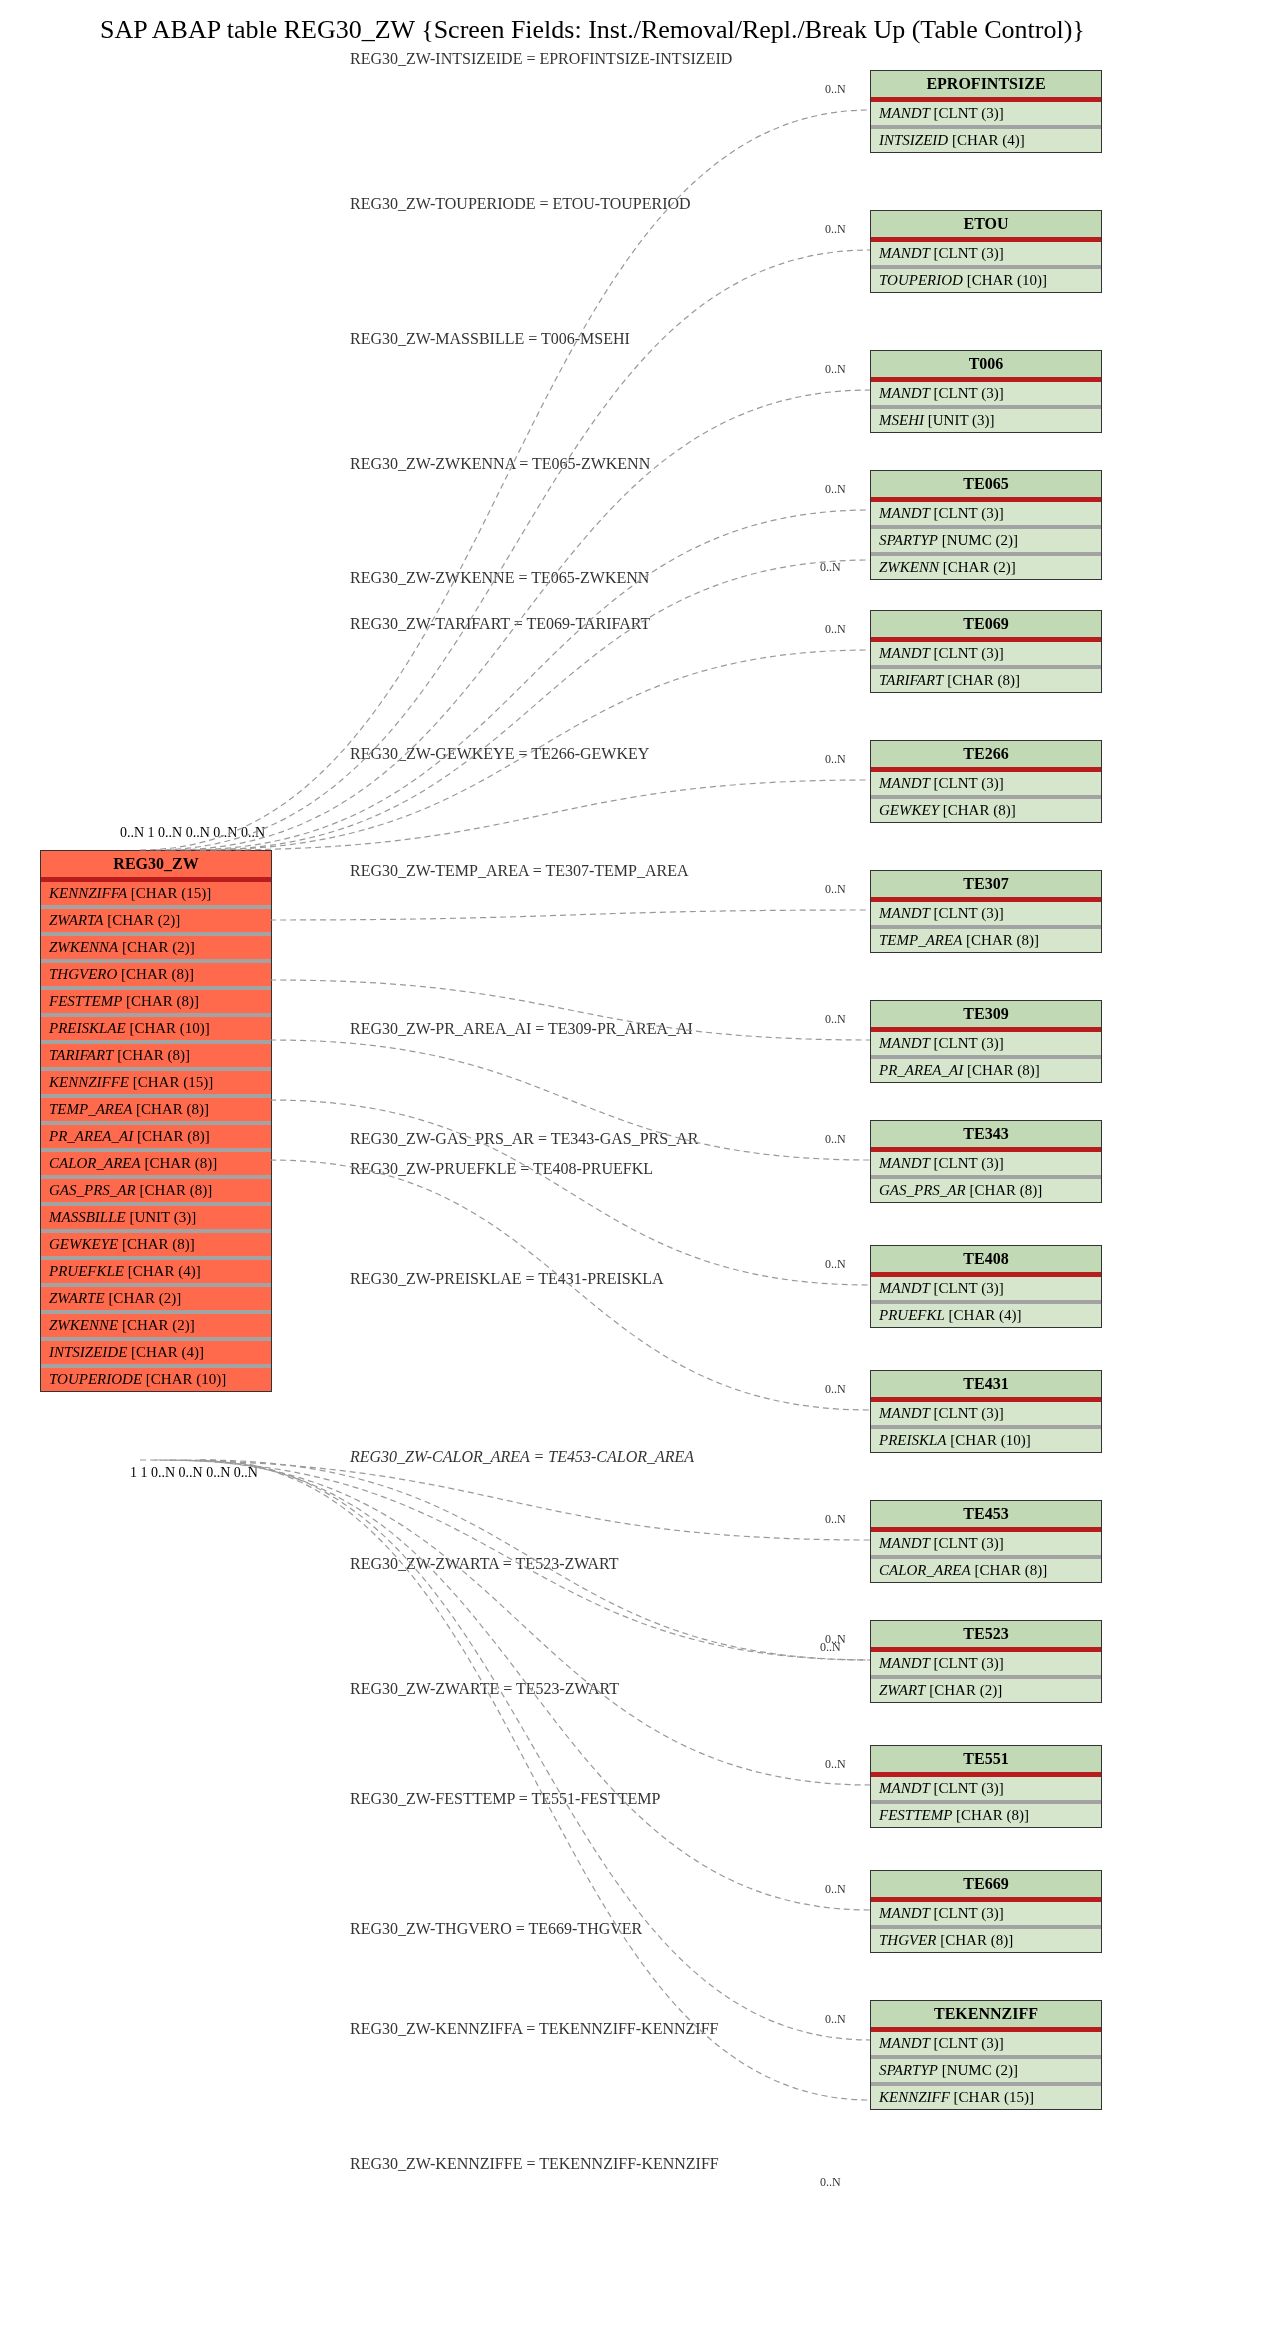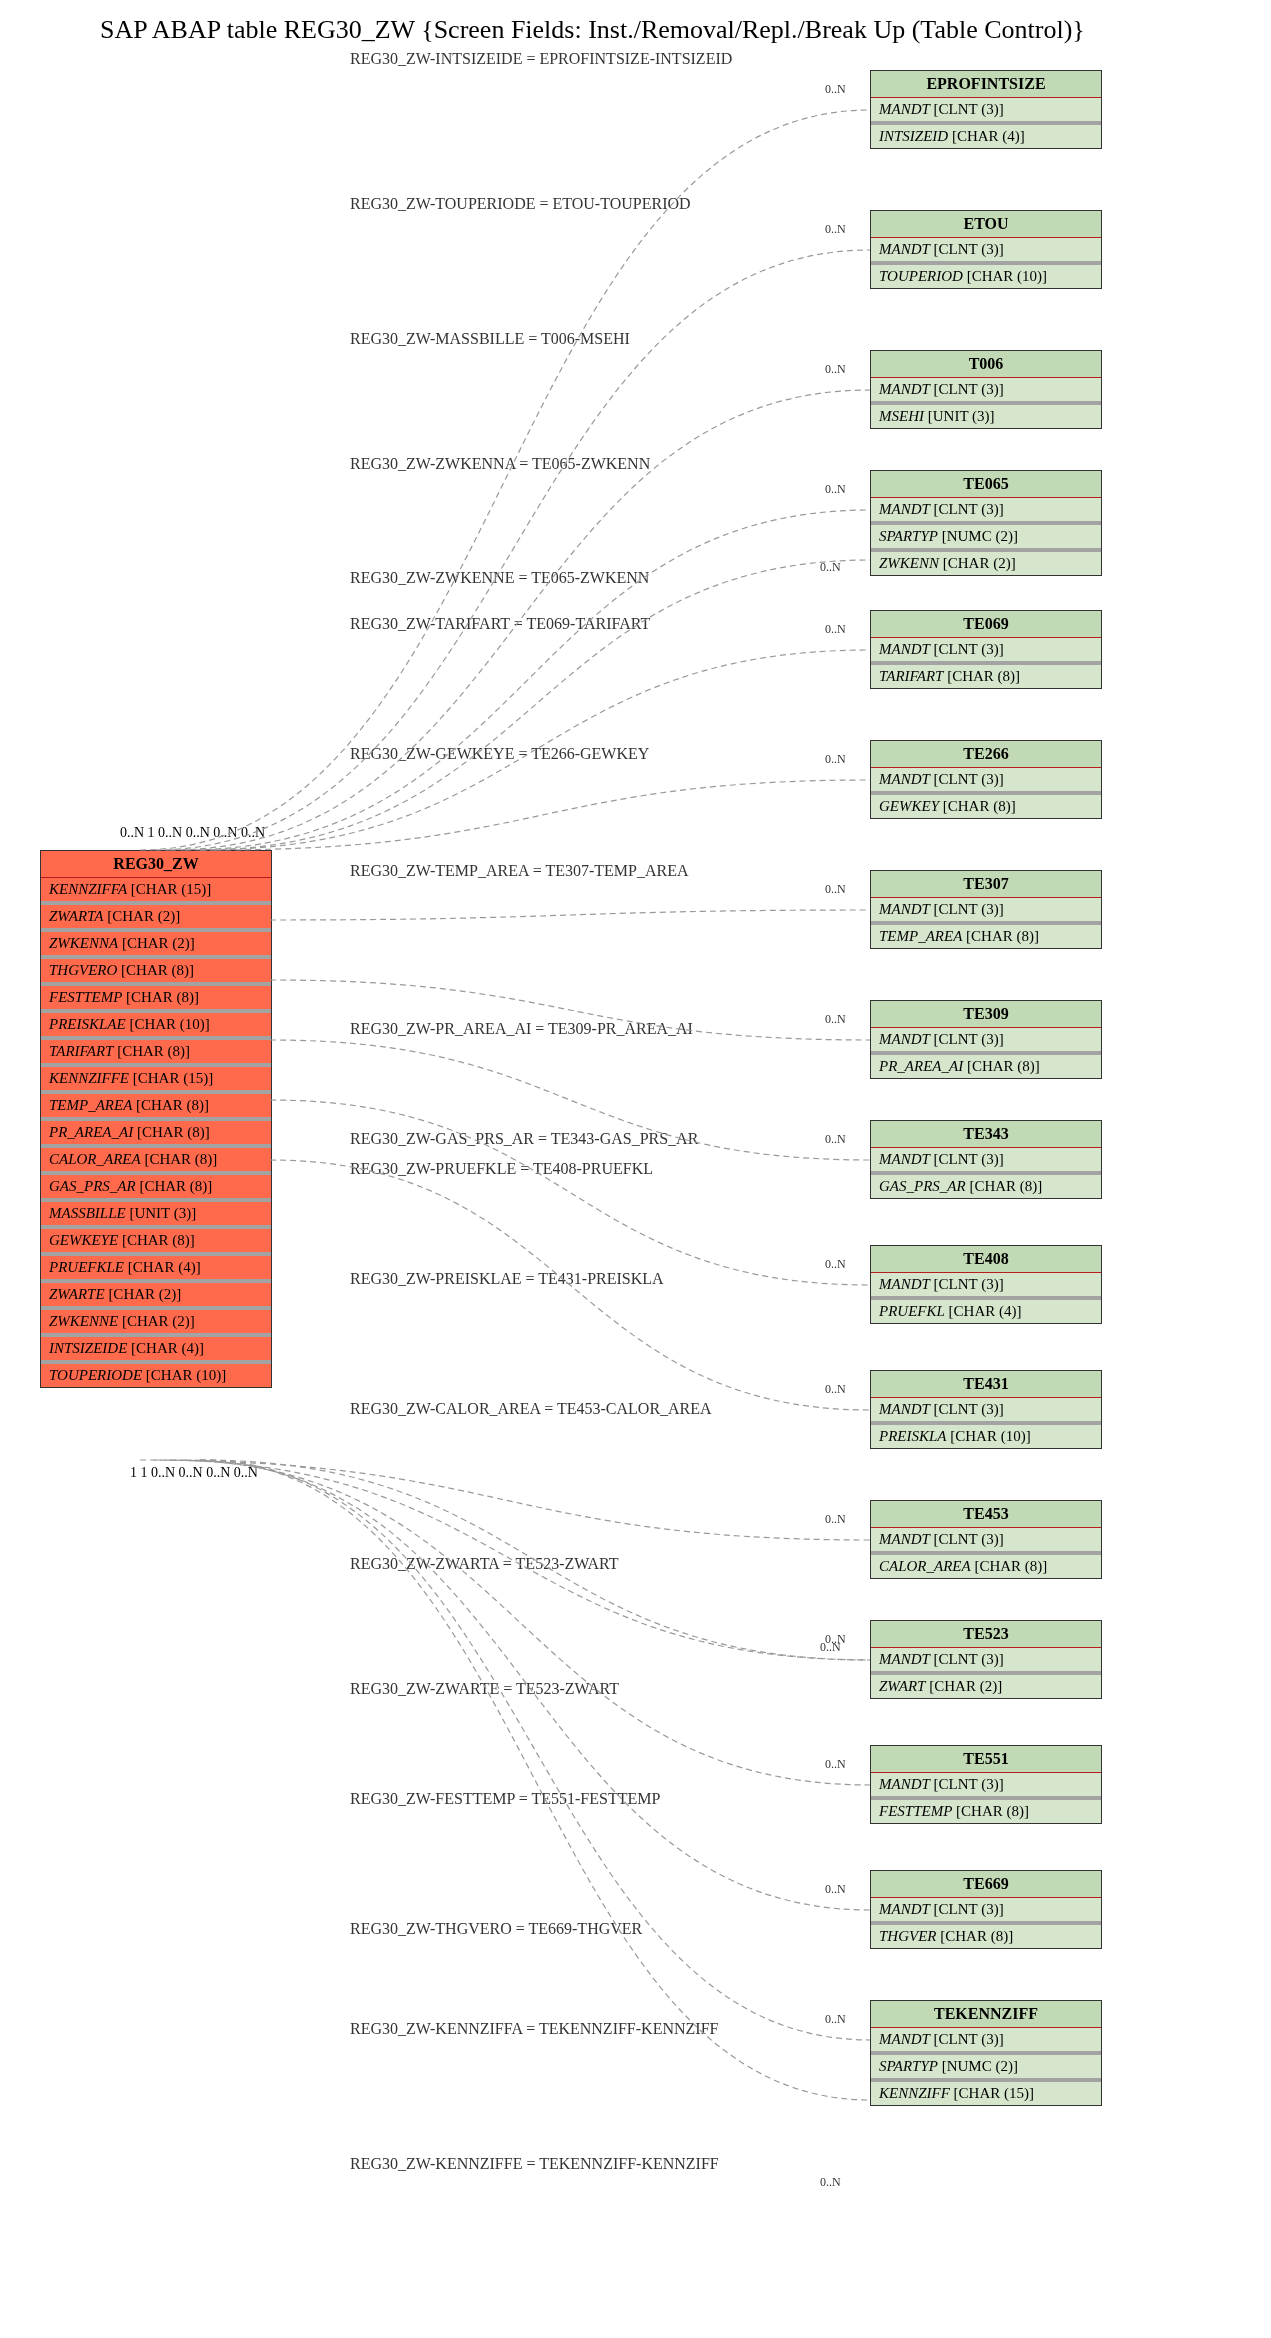"EPROFINTSIZE" .entity .header { border-bottom: 1px solid #b91c1c -> 5px solid #b91c1c }
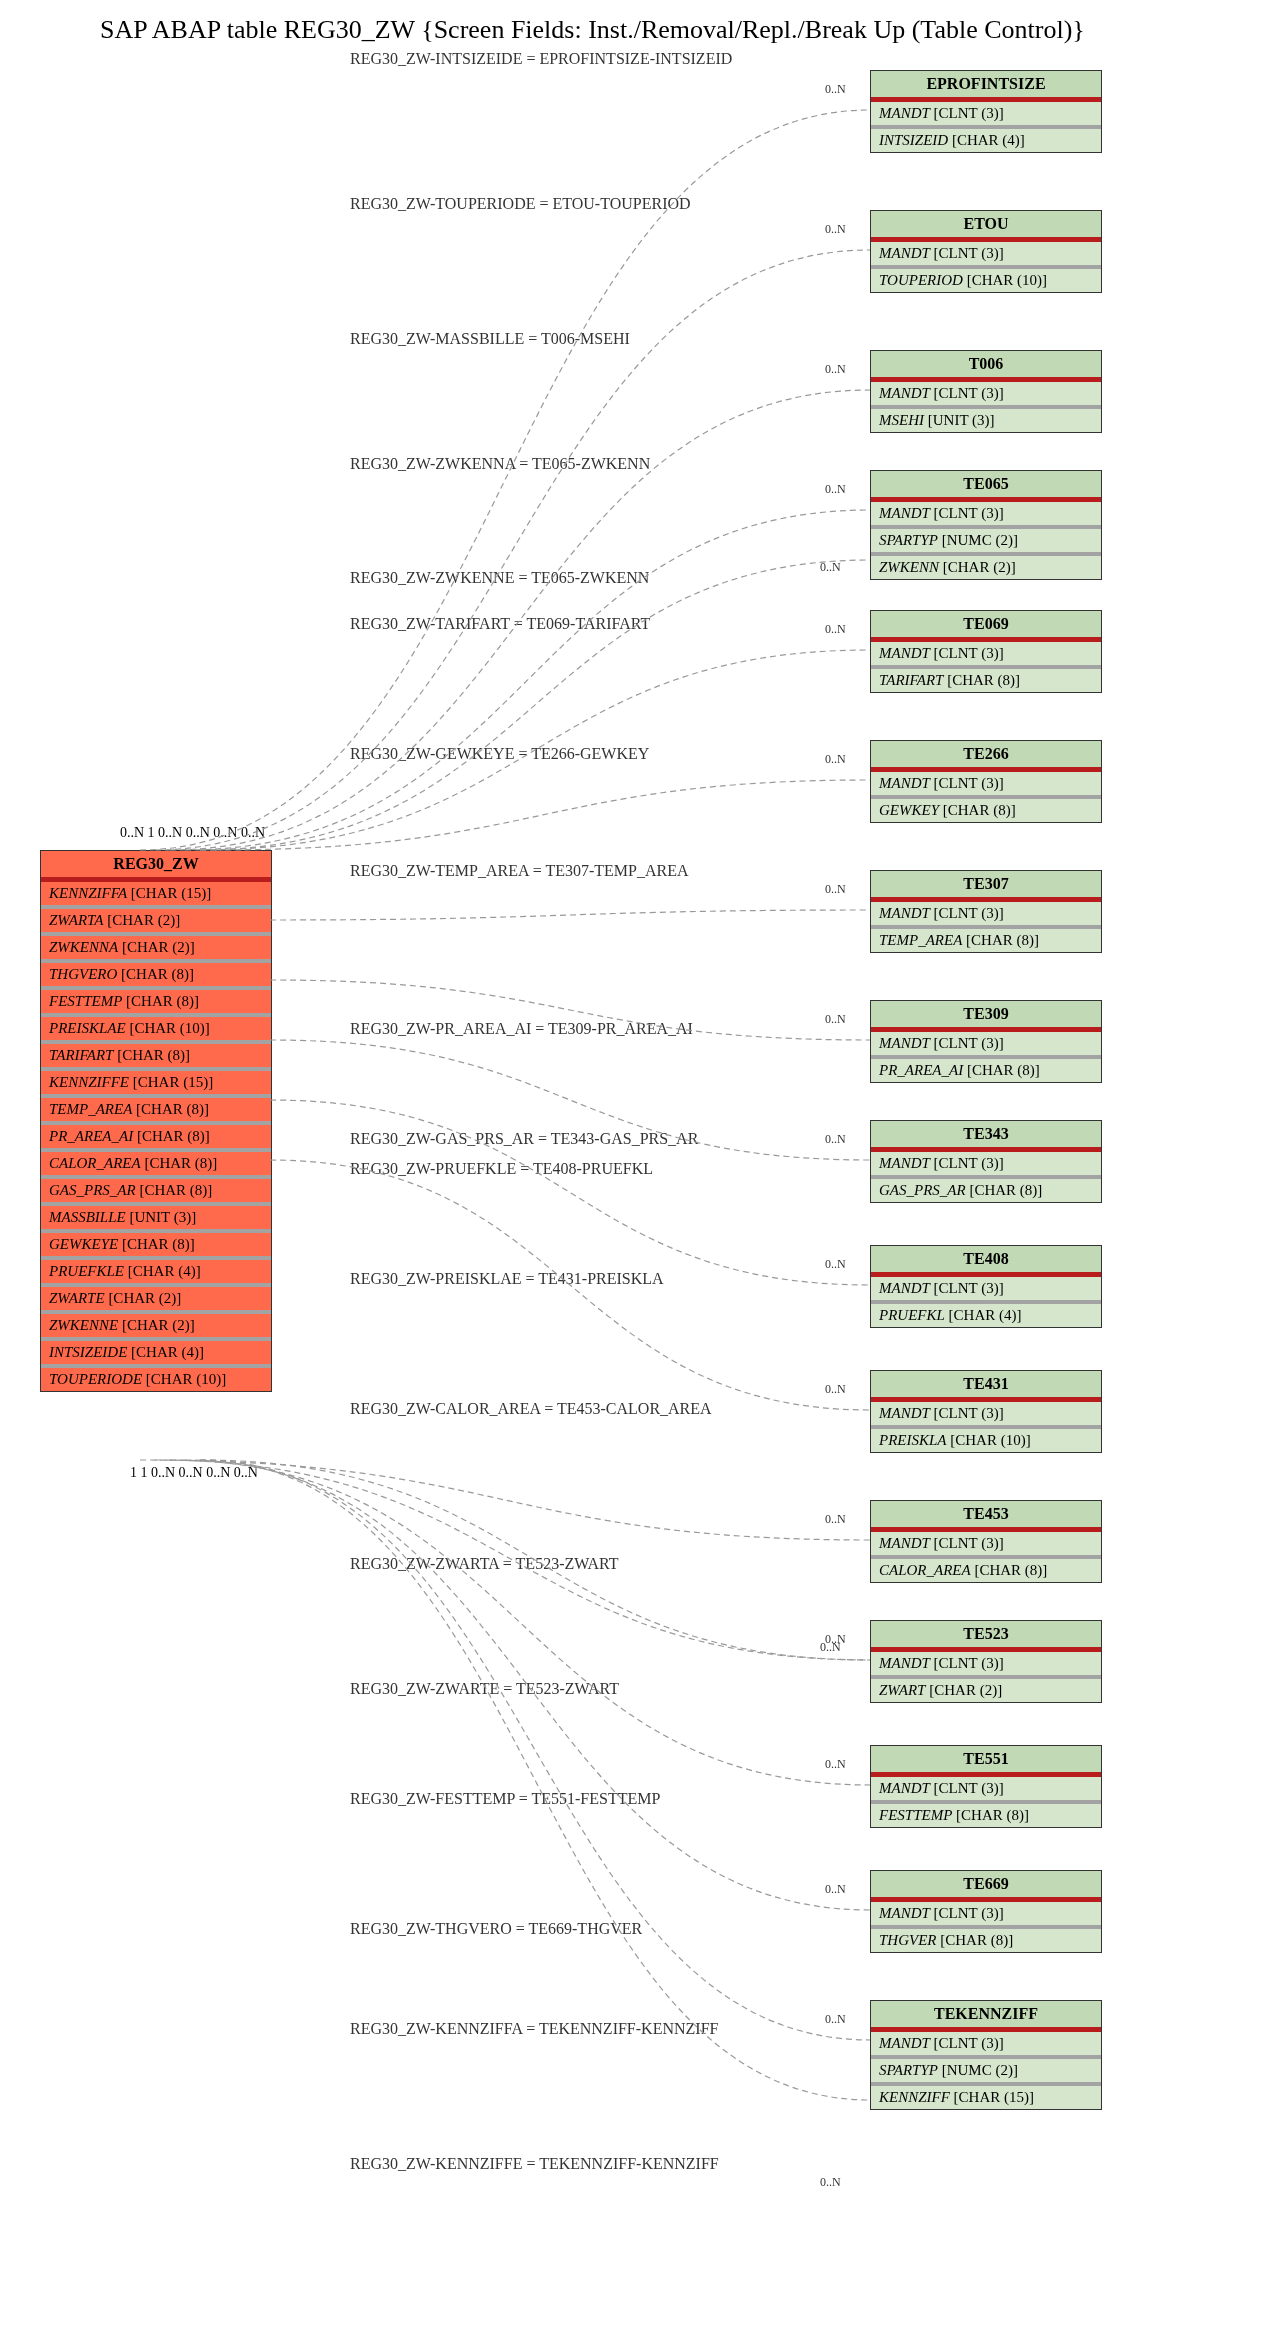"REG30_ZW-CALOR_AREA = TE453-CALOR_AREA" div.rel-label { font-style: none -> italic; top: 1400px -> 1448px }
